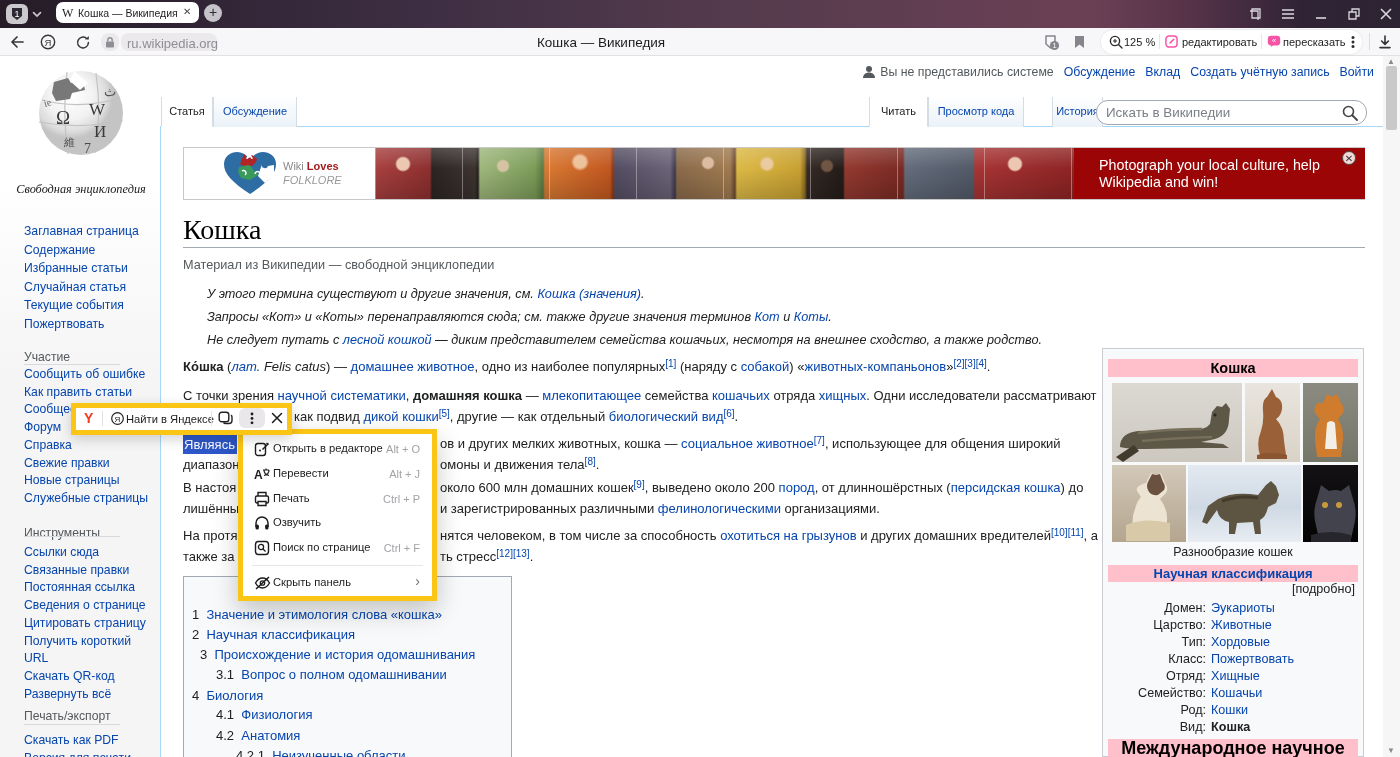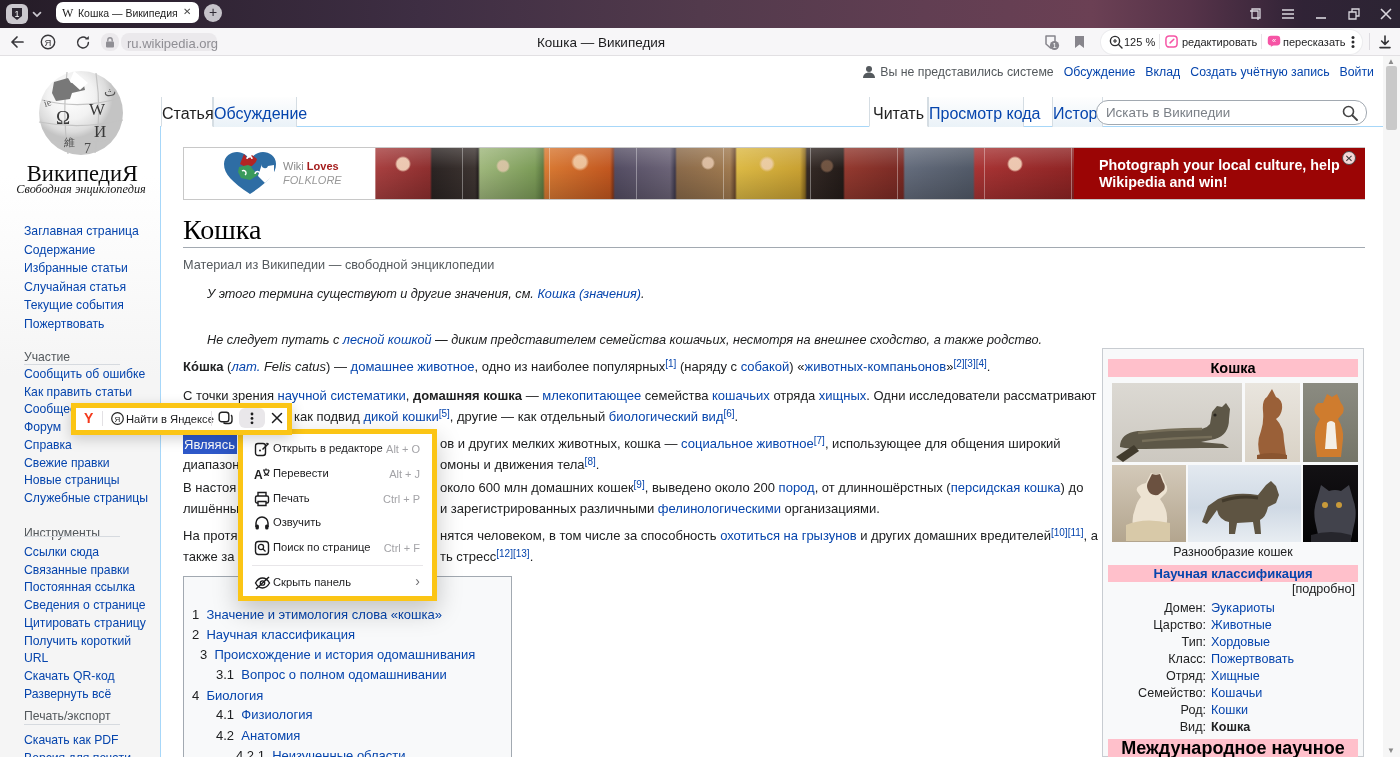"Статья" .vtab { font-size: 16px -> 11px }
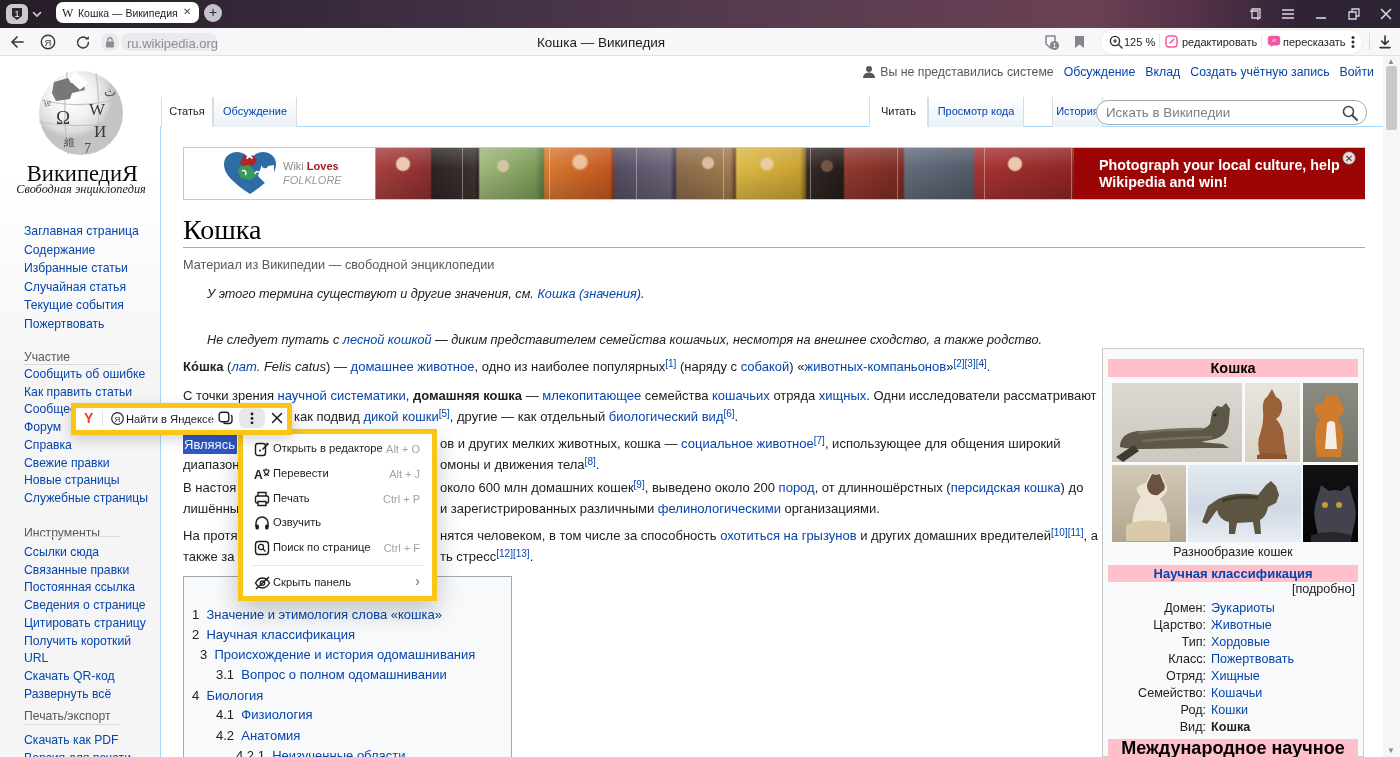"ВикипедиЯ" div { html: <div>Википеди<span>Я</span></div> -> none }
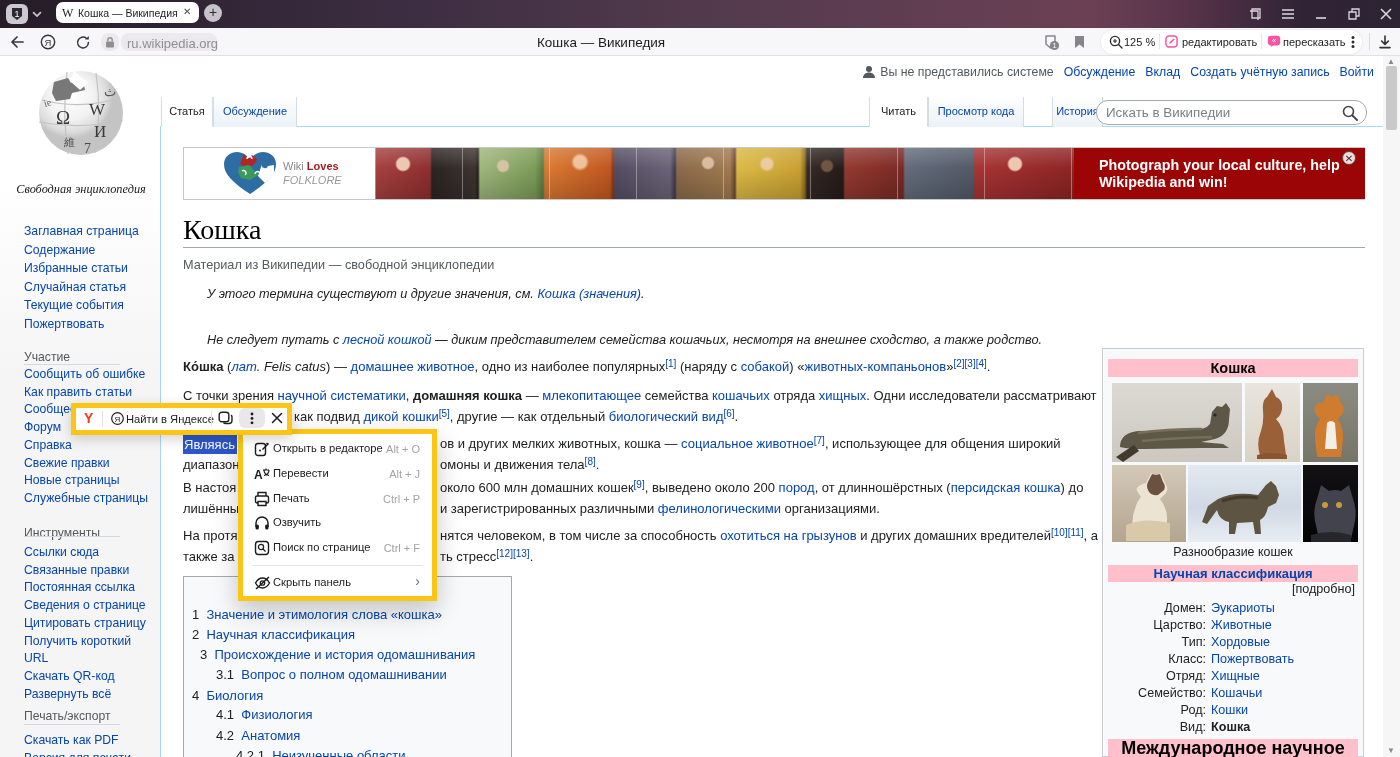"Photograph your local culture, help" #bred .t { font-weight: bold -> normal }
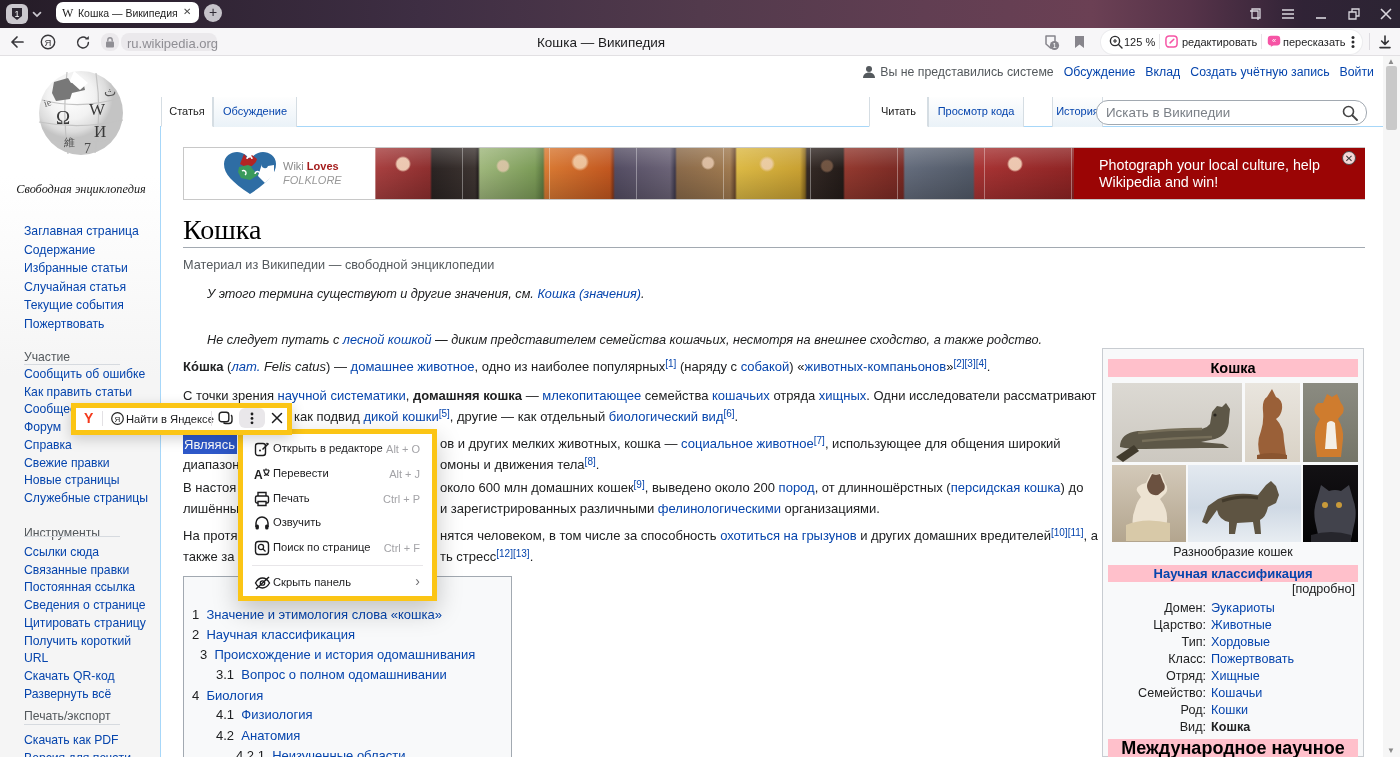"Запросы «Кот» и «Коты» перенаправляются" div.hat { html: none -> <div>Запросы «Кот» и «Коты» перенаправляются сюда; см. также другие значения терминов <a>Кот</a> и <a>Коты</a>.</div> }
